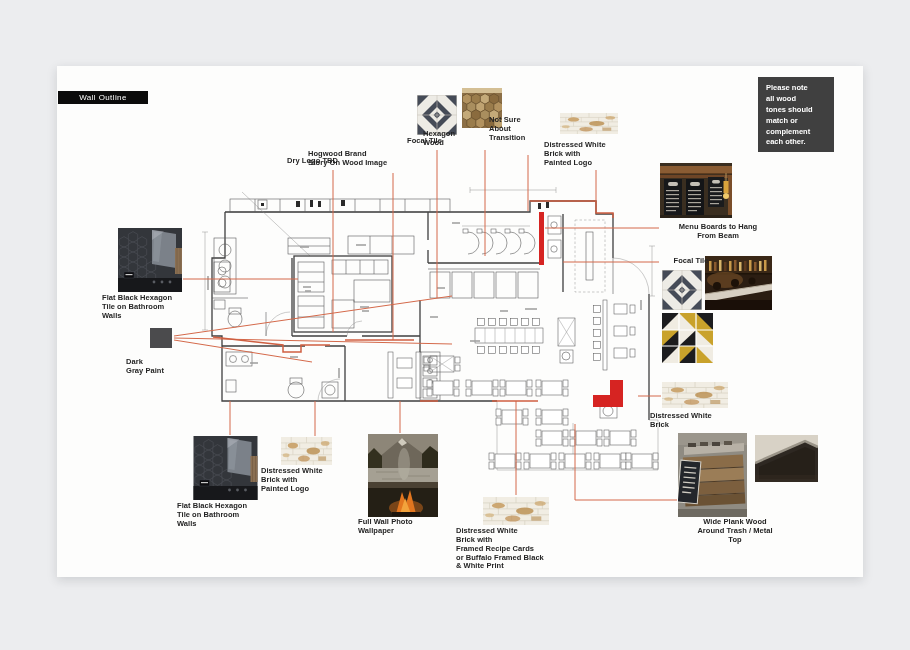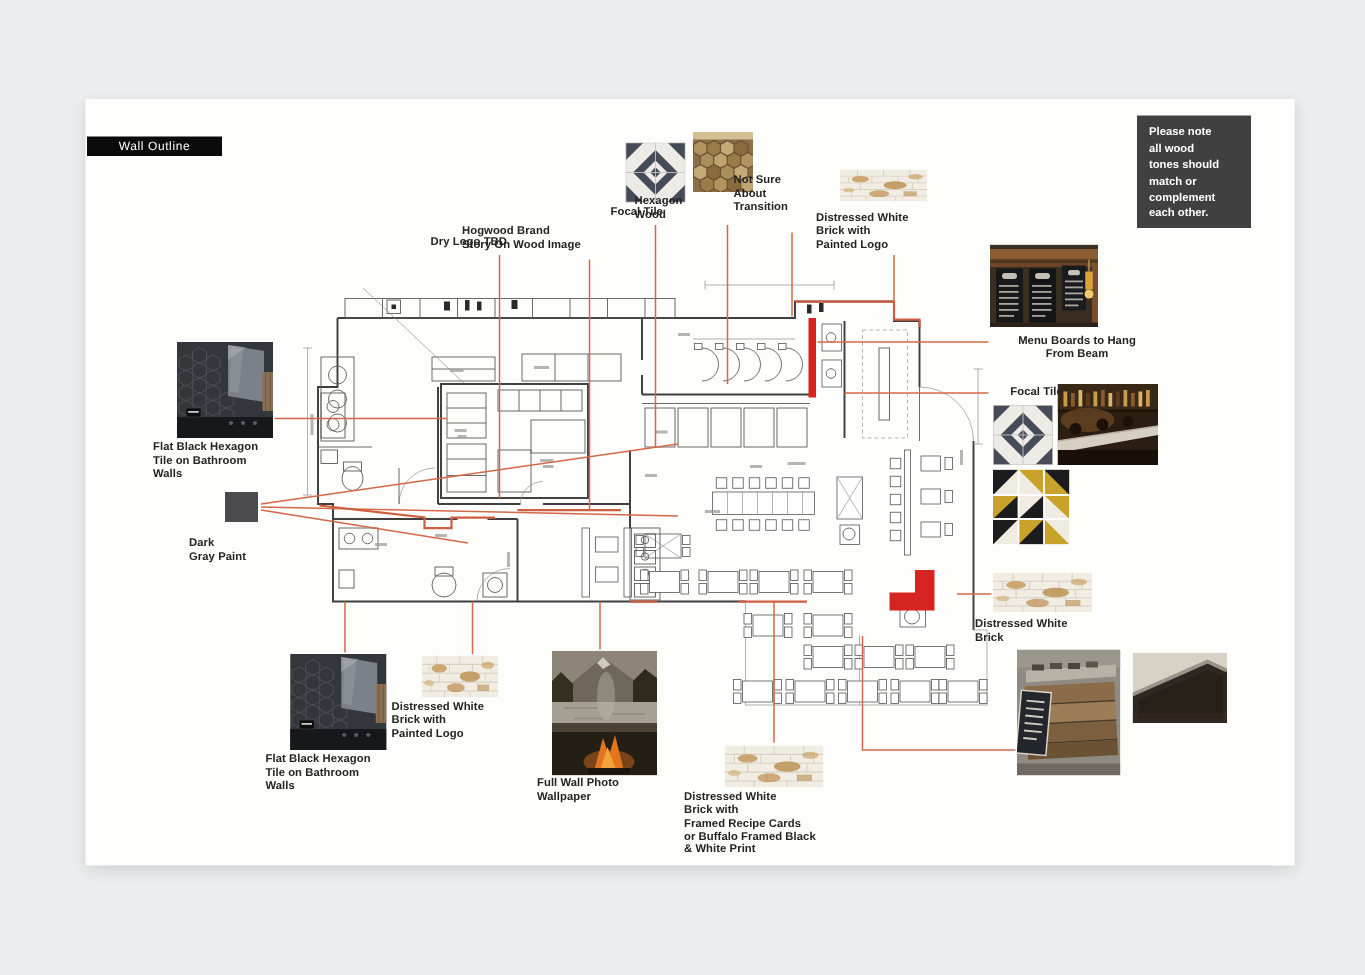"Wide Plank Wood" div.lbl { html: none -> <div>Wide Plank Wood Around Trash / Metal Top</div> }
